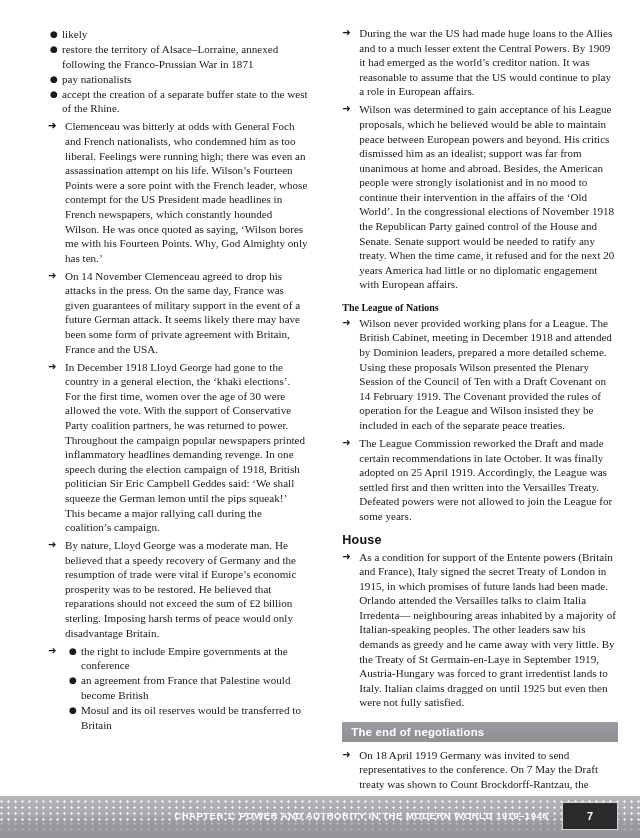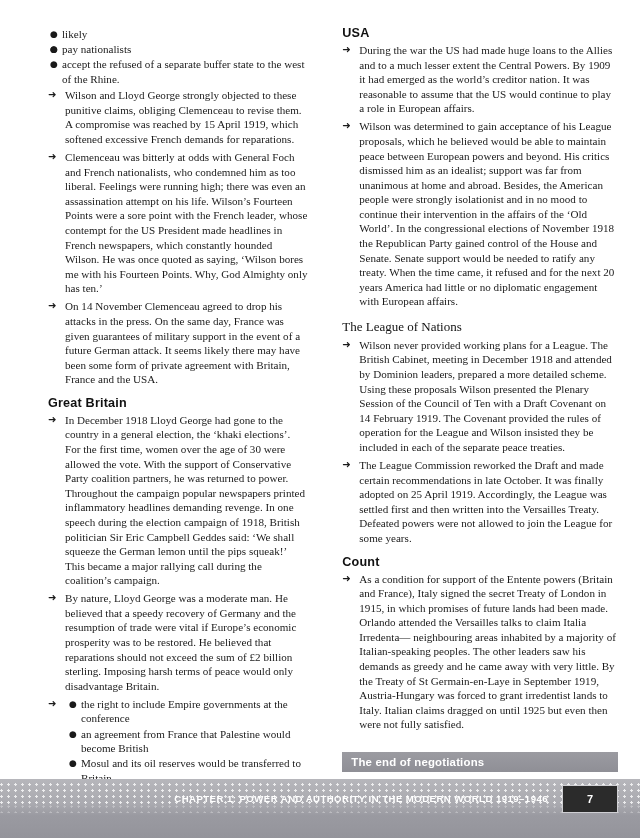"USA" h2.sans-head { html: <h2>USA</h2> -> none }
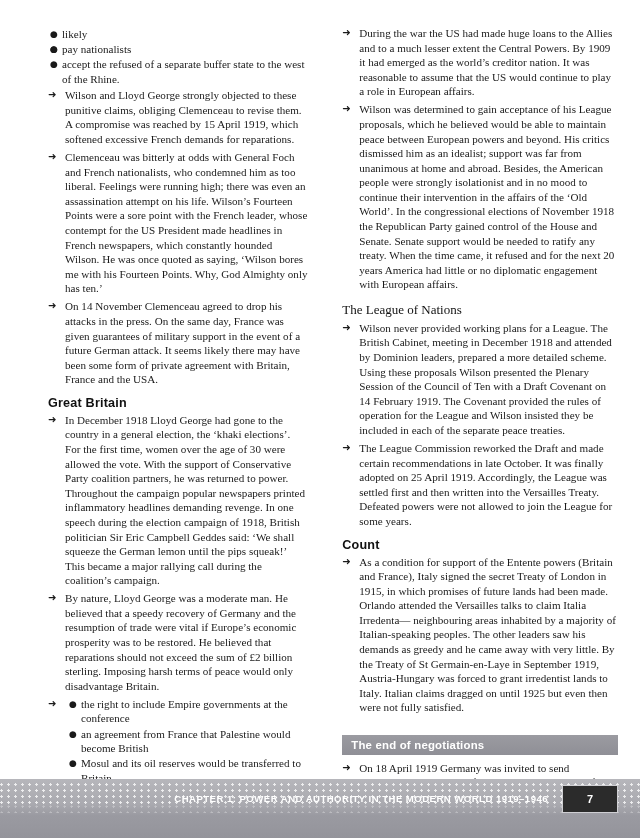"restore the territory of" span { html: none -> <span>restore the territory of Alsace–Lorraine, annexed following the Franco-Prussian War in 1871</span> }
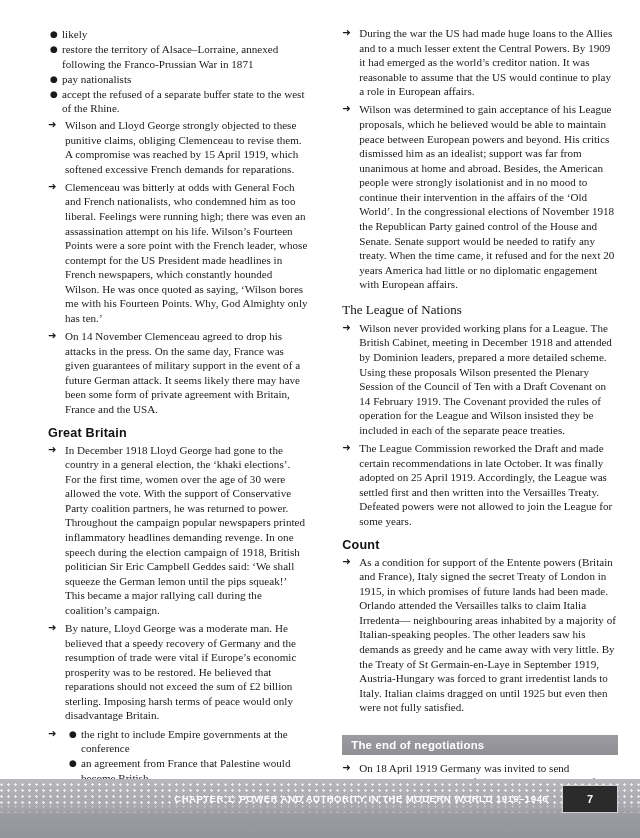"accept the refused of a" span { text: refused -> creation }
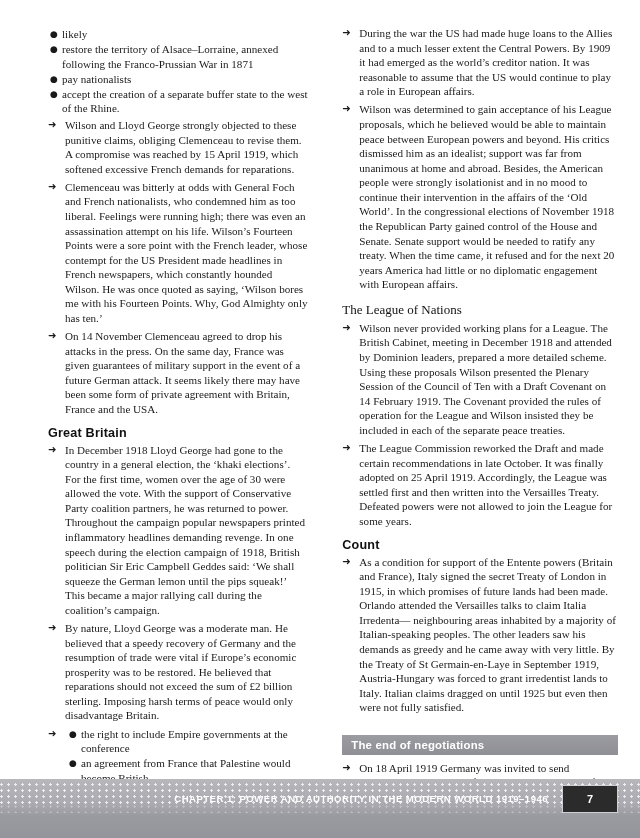"Wilson and Lloyd George strongly" span { html: <span>Wilson and Lloyd George strongly objected to these punitive claims, obliging Clemenceau to revise them. A compromise was reached by 15 April 1919, which softened excessive French demands for reparations.</span> -> none }
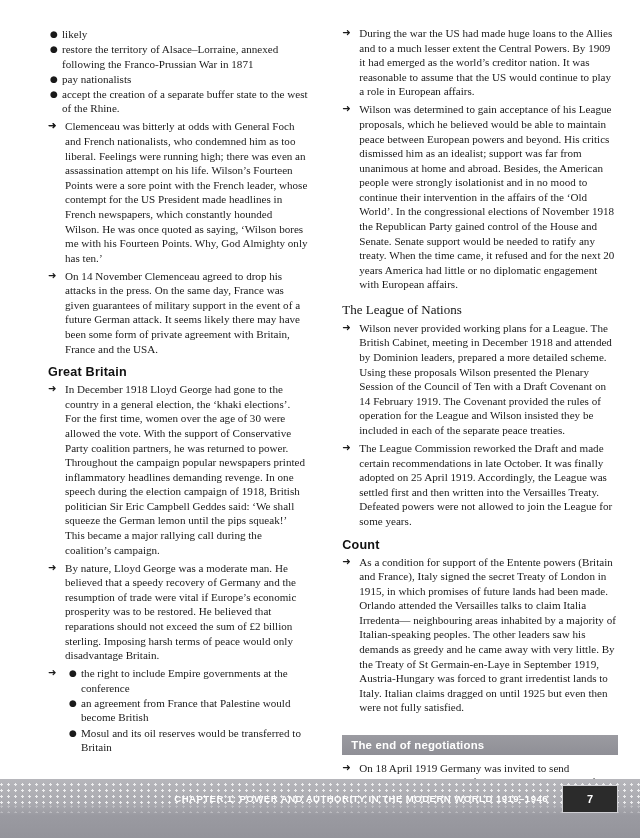"The League of Nations" h2.serif-head { font-size: 13px -> 10px; font-weight: normal -> bold }
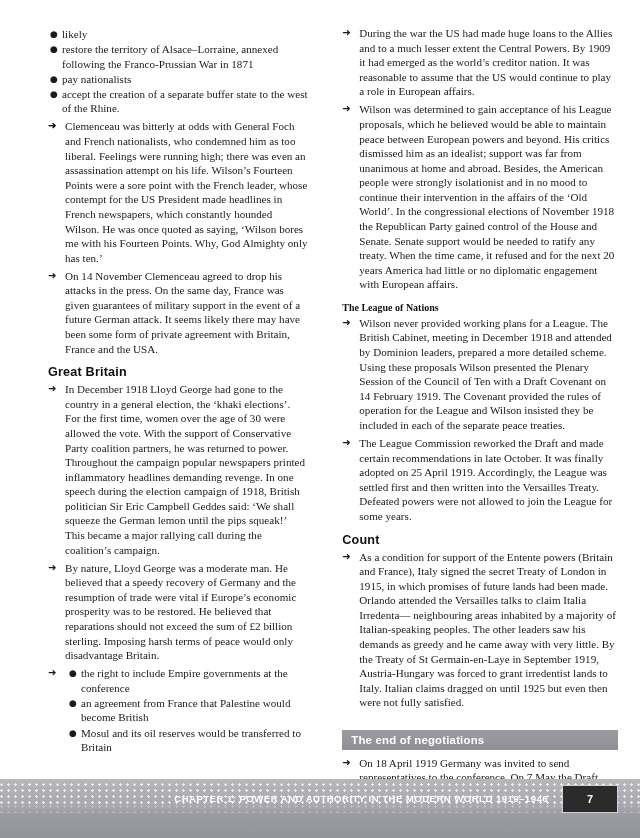"Great Britain" h2.sans-head { html: <h2>Great Britain</h2> -> none }
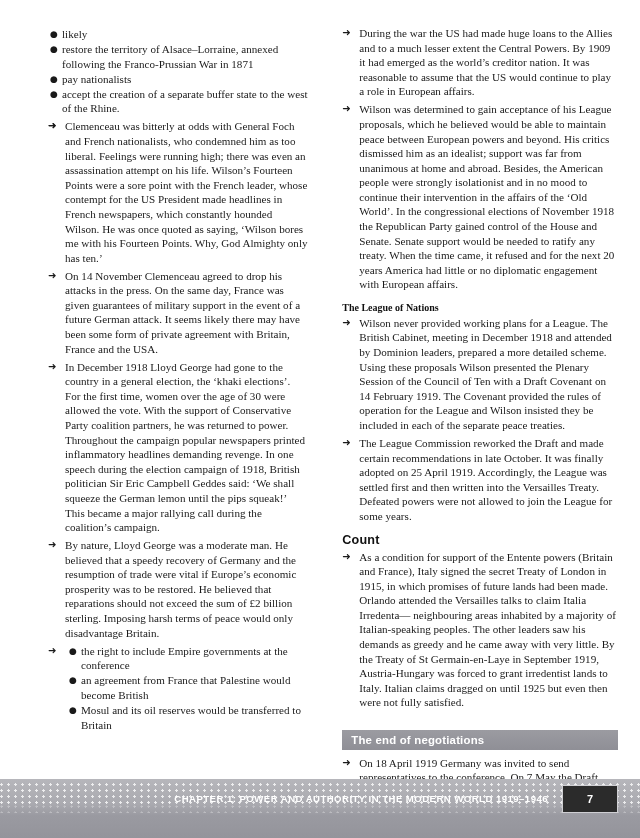"Count" h2.sans-head { text: Count -> House }
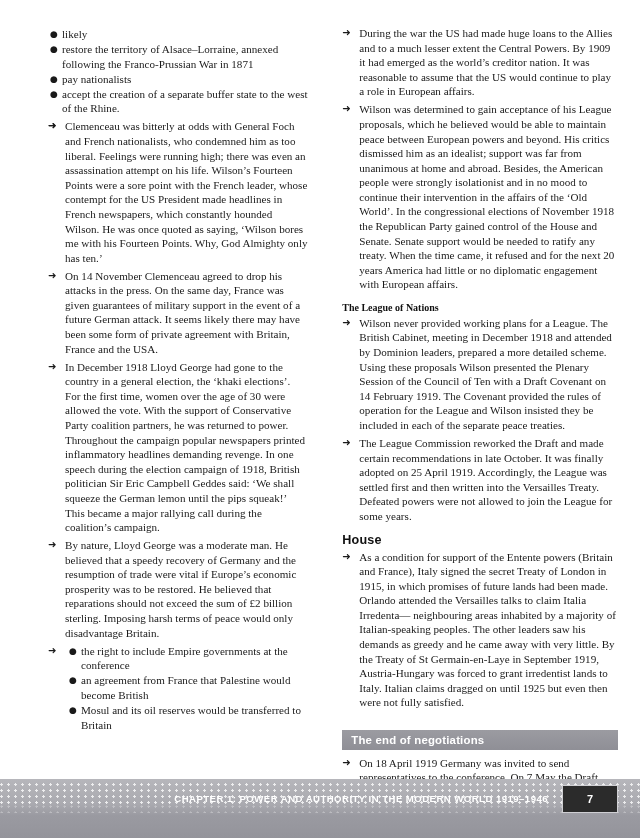"The end of negotiations" .bar-head { margin: 20px 0 6px 0 -> 12px 0 6px 0 }
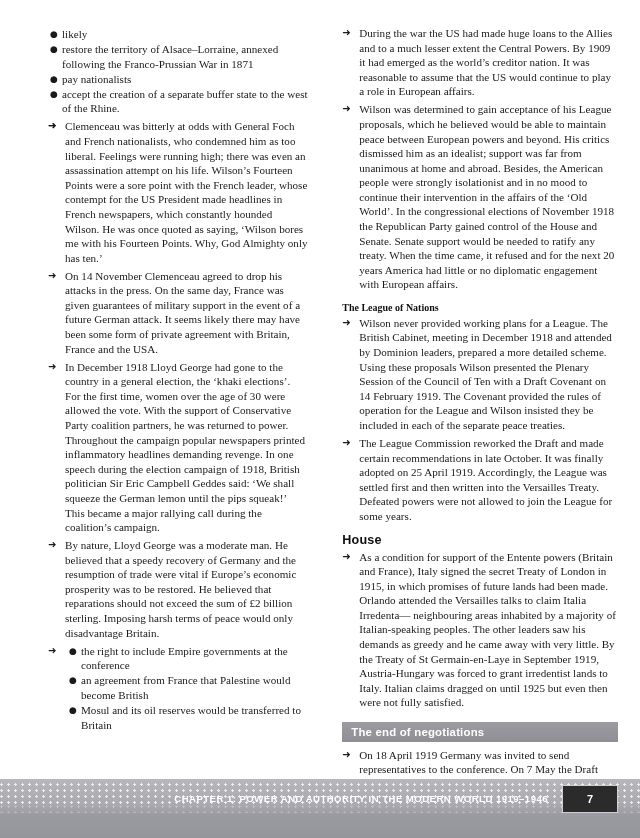"CHAPTER 1: POWER AND AUTHORITY" .footer { height: 59px -> 42px }
